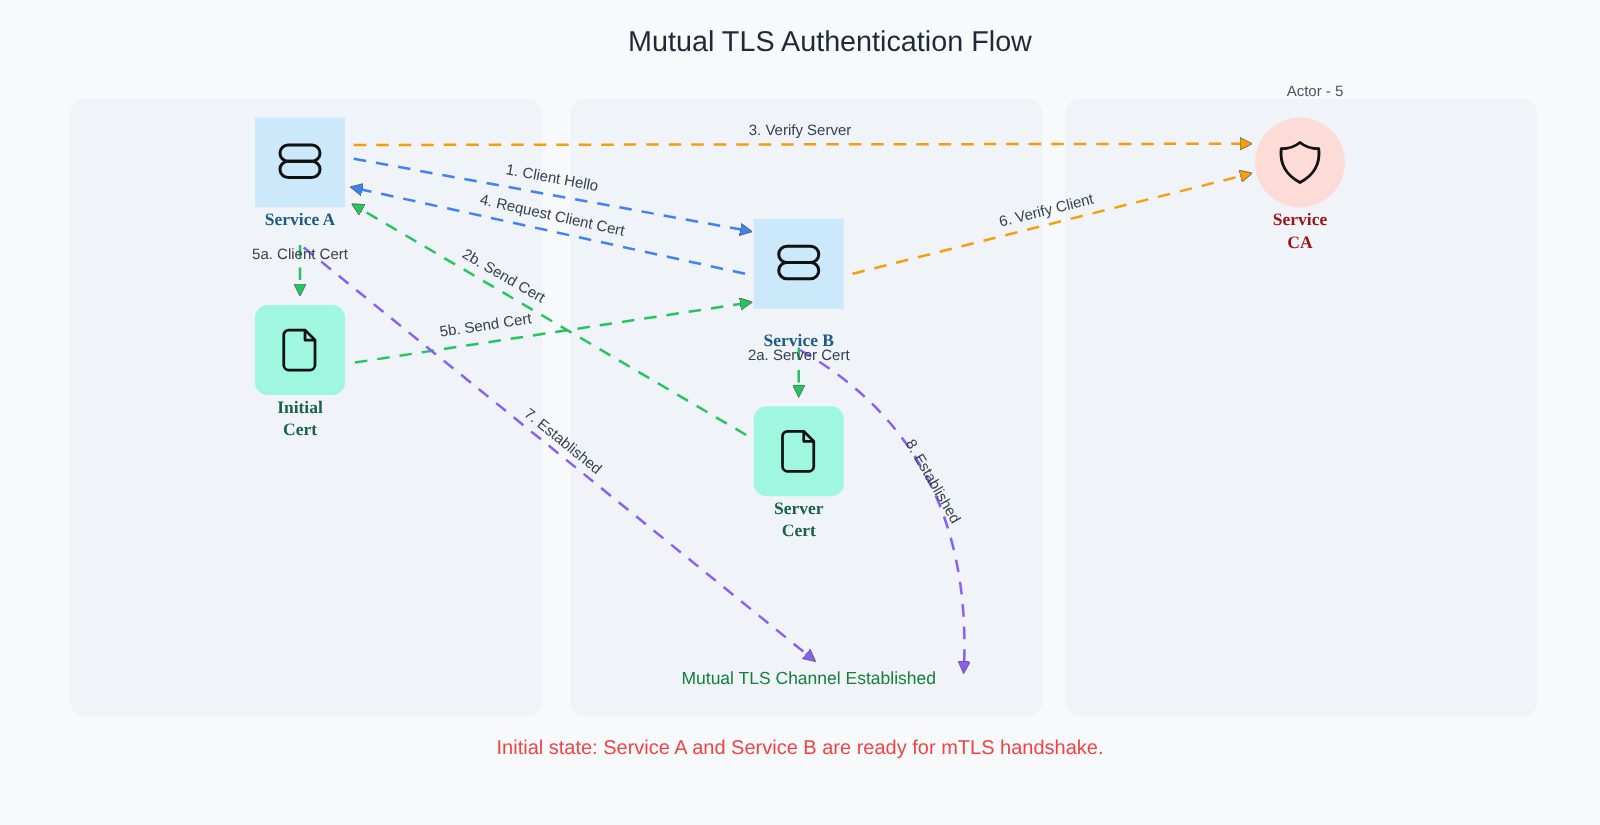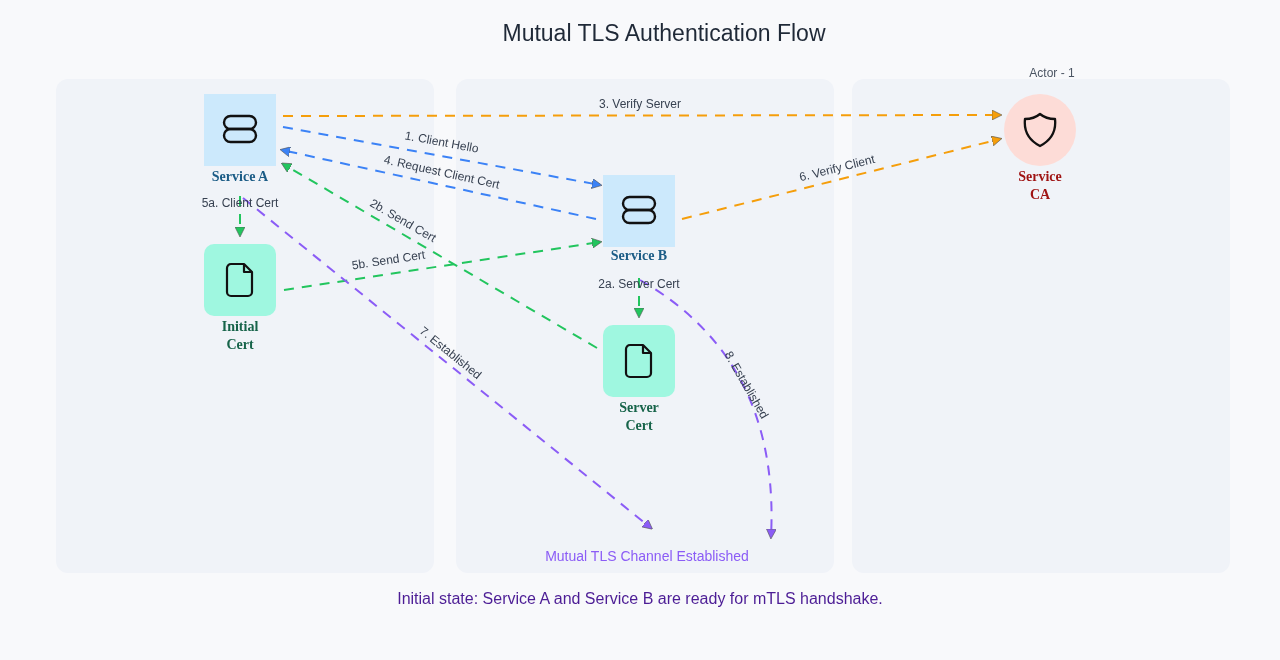"Actor - 1" div.actor-label { text: 1 -> 5 }
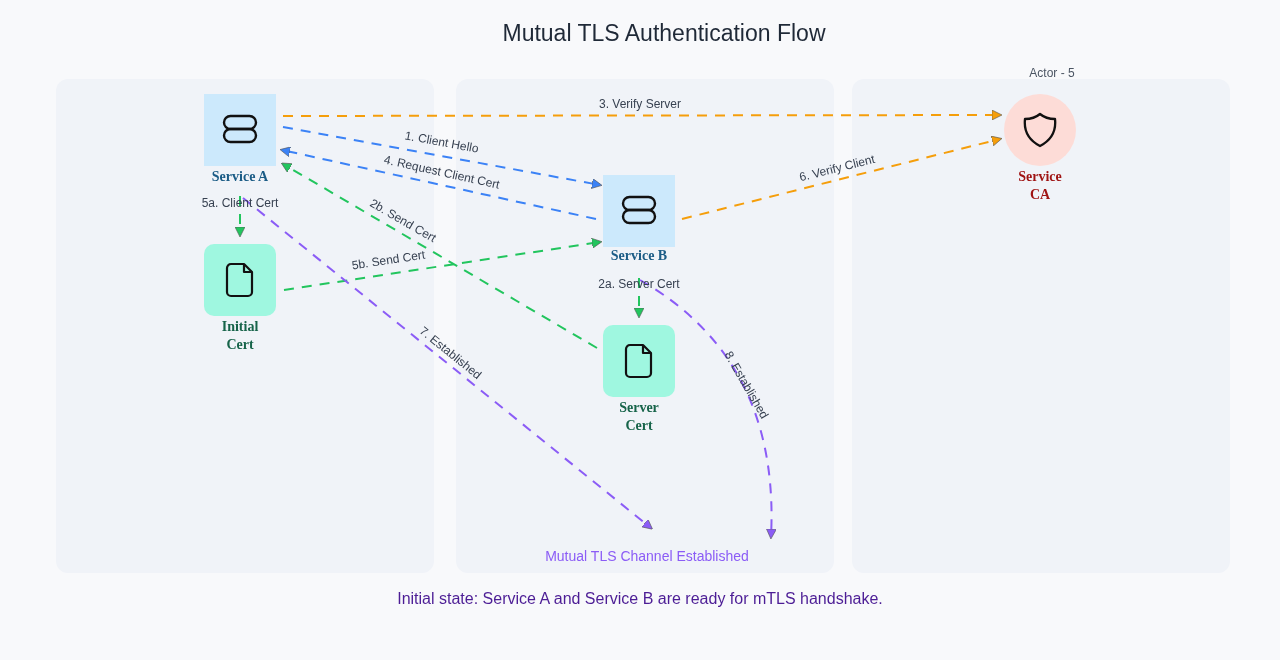"Service B" div.nlabel { top: 247px -> 265px }
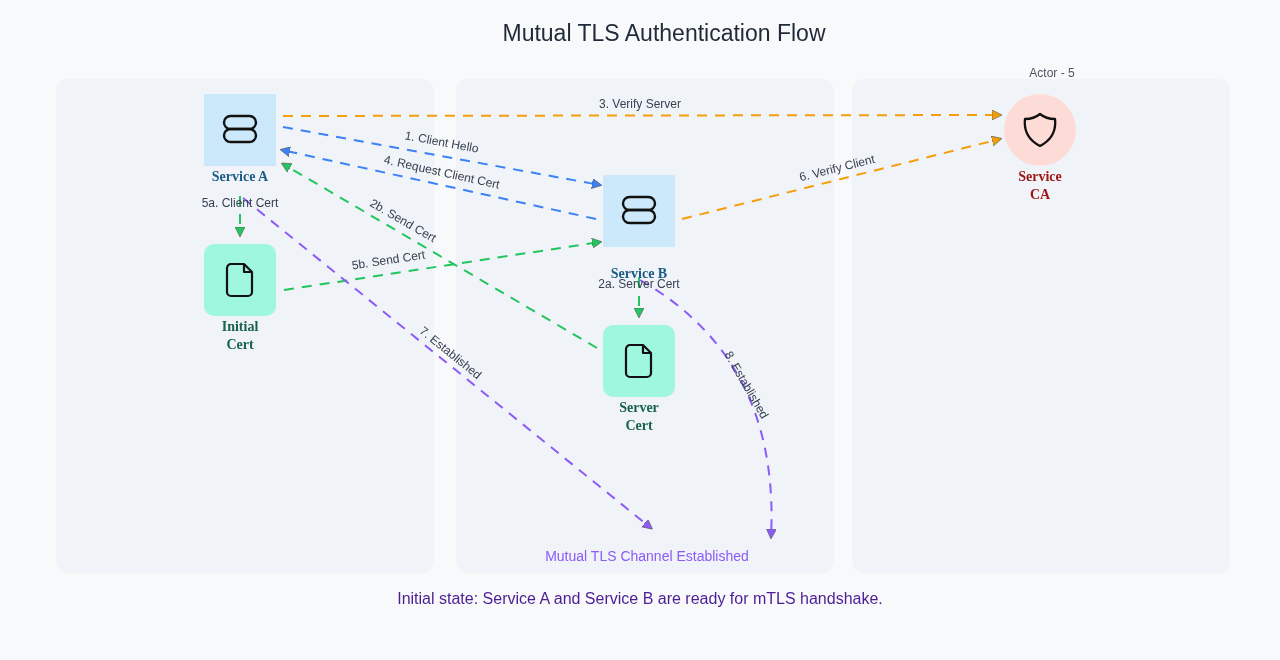"Mutual TLS Channel Established" .final { color: #8b5cf6 -> #15803d; top: 548px -> 534px }
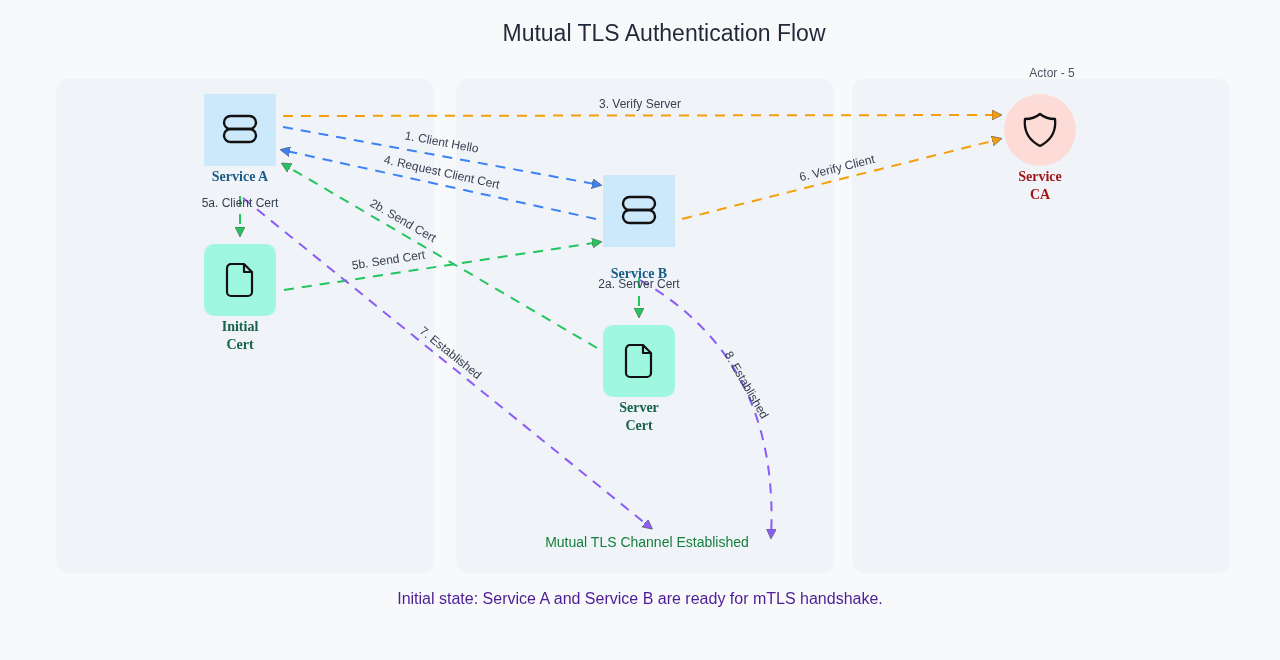"Initial state: Service A and" .footer { color: #4c1d95 -> #ef4444 }
